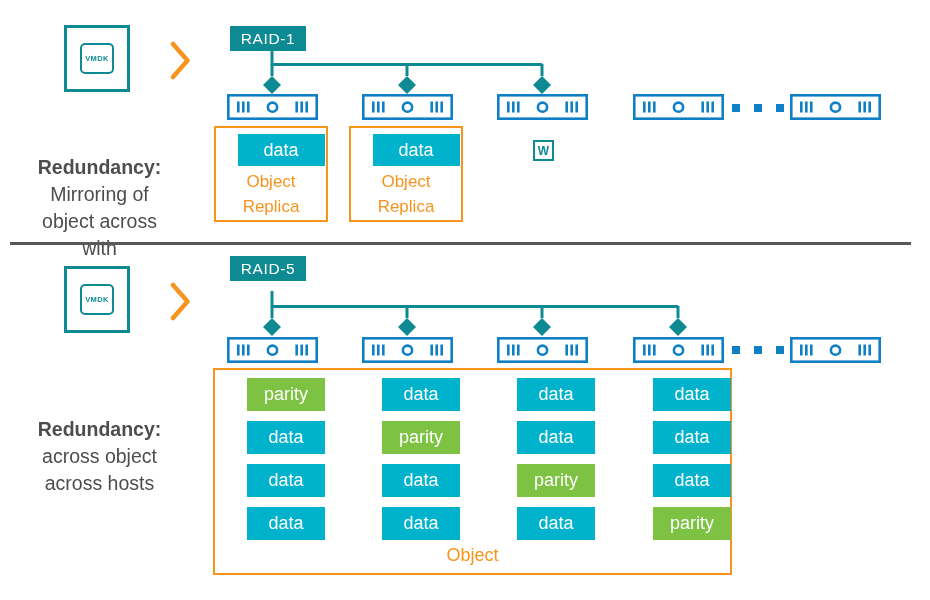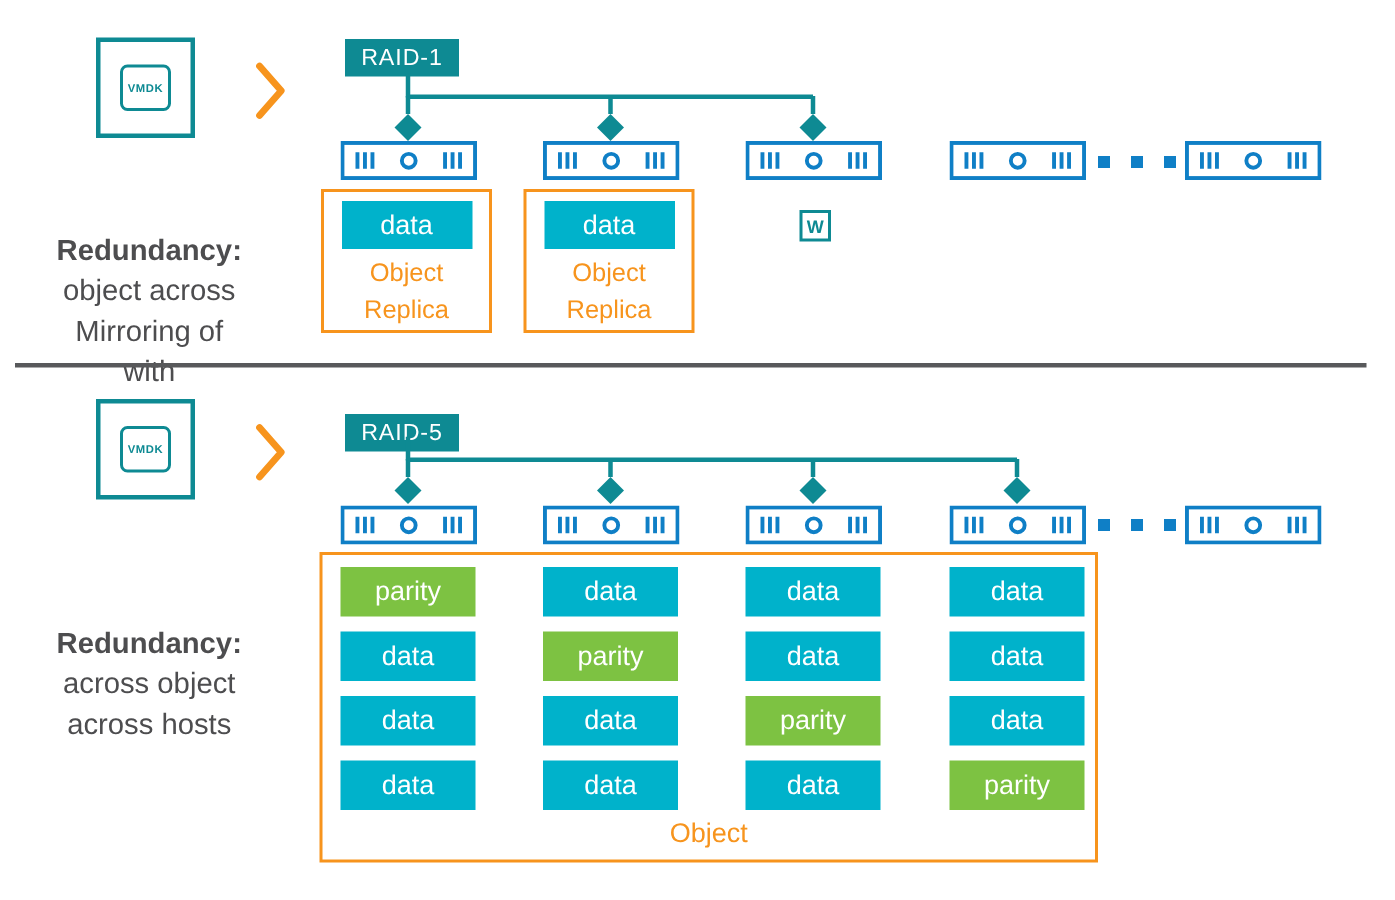"data" .block { margin-left: none -> 20px }
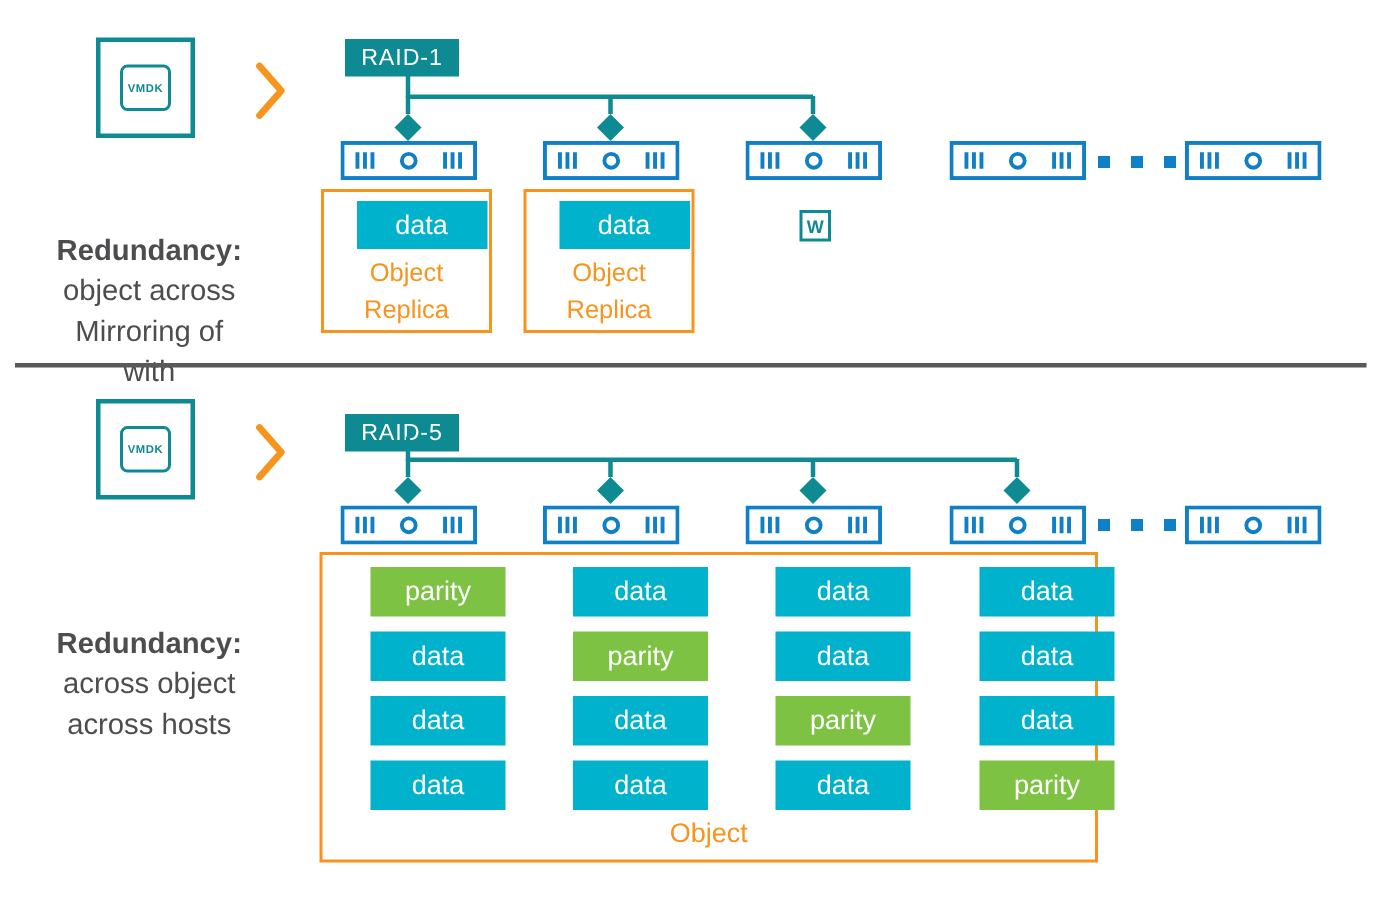"object across" div { order: before "Mirroring of" -> after "Mirroring of" }
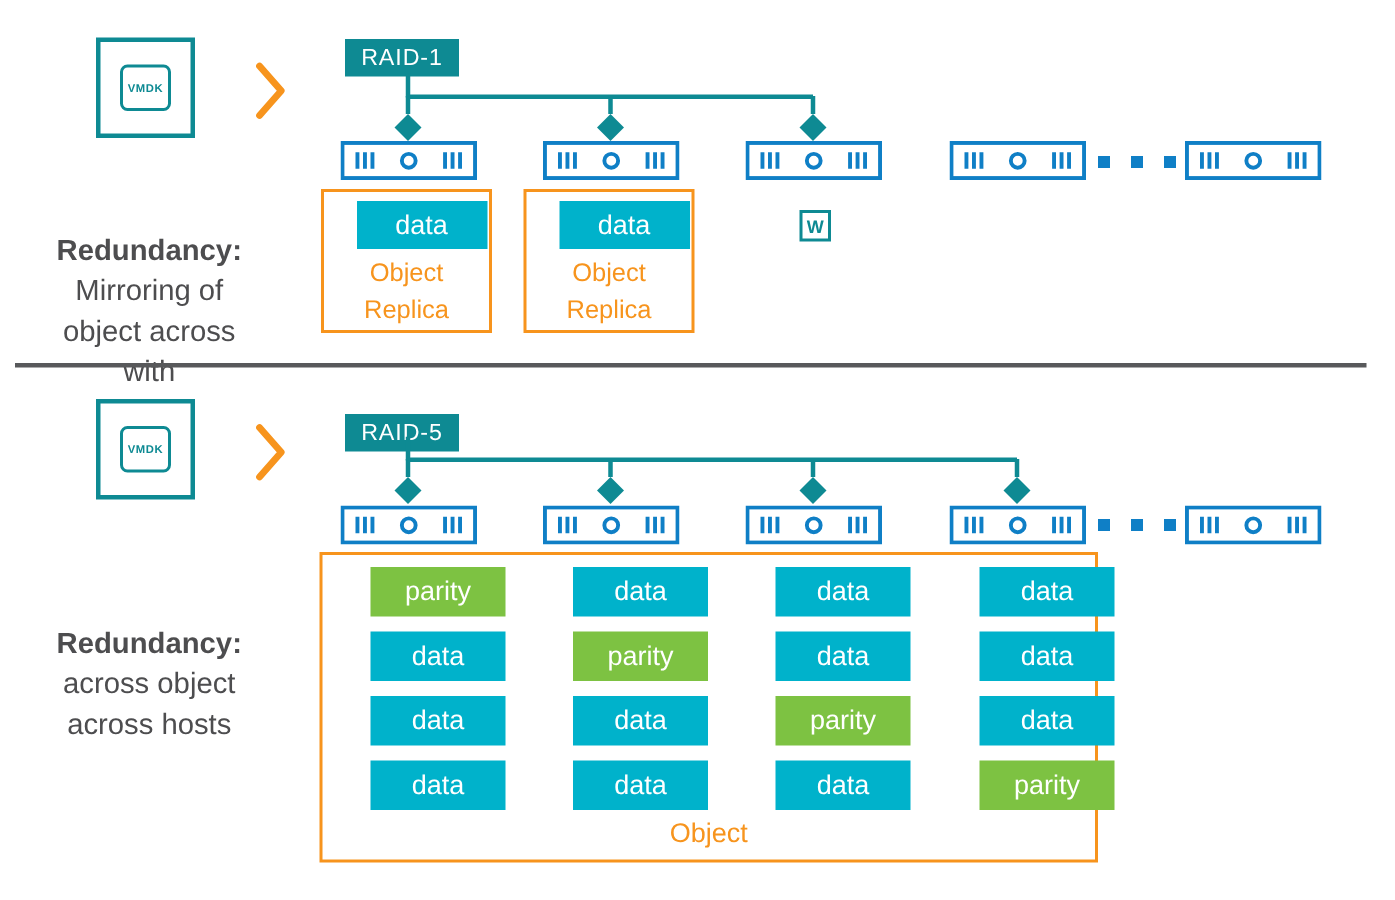"RAID-5" div.raidbox { top: 276px -> 256px }
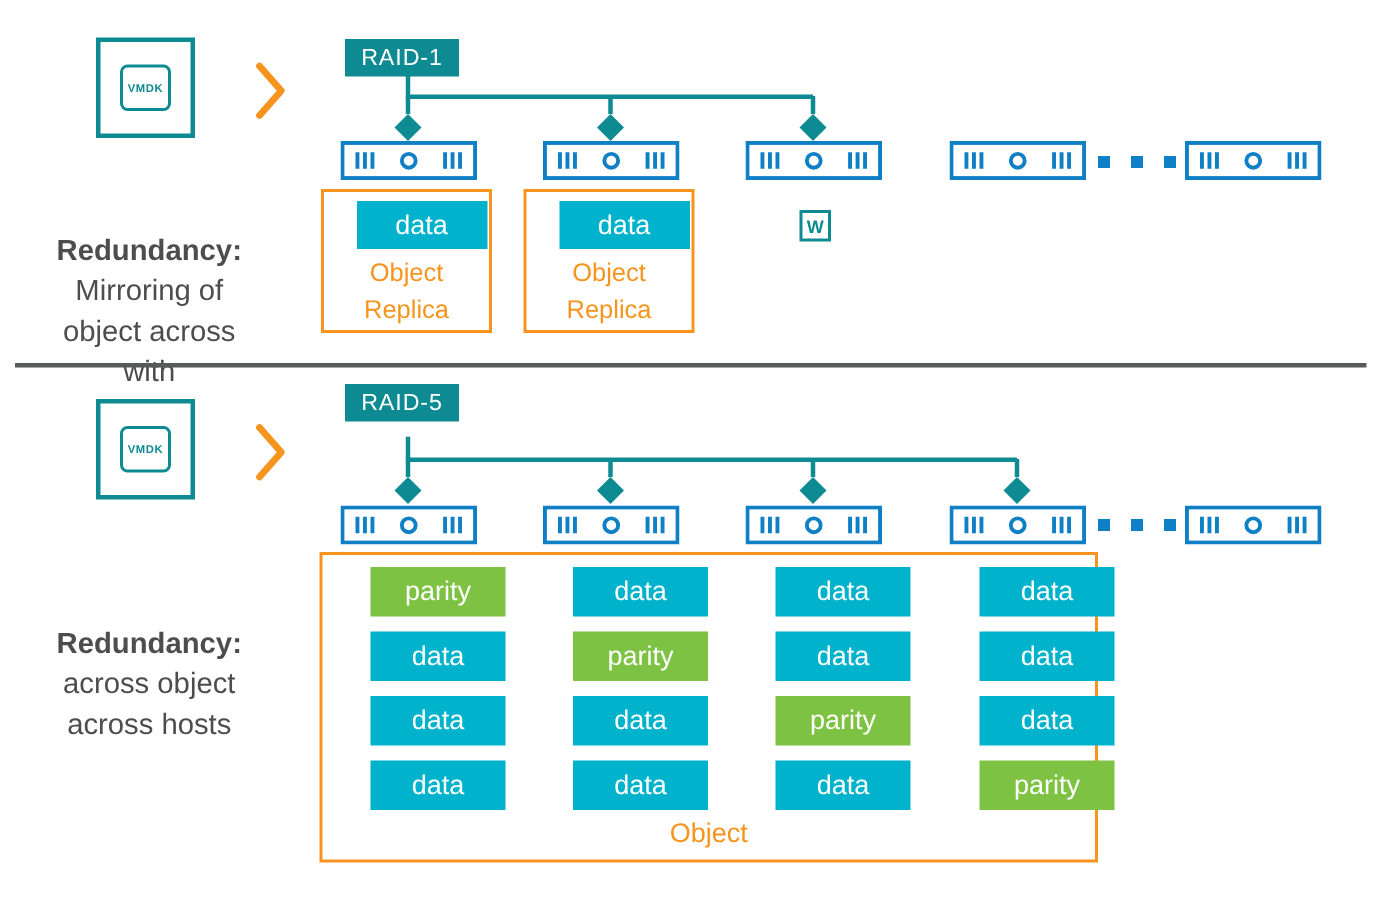"parity" .cell { width: 90px -> 78px }
